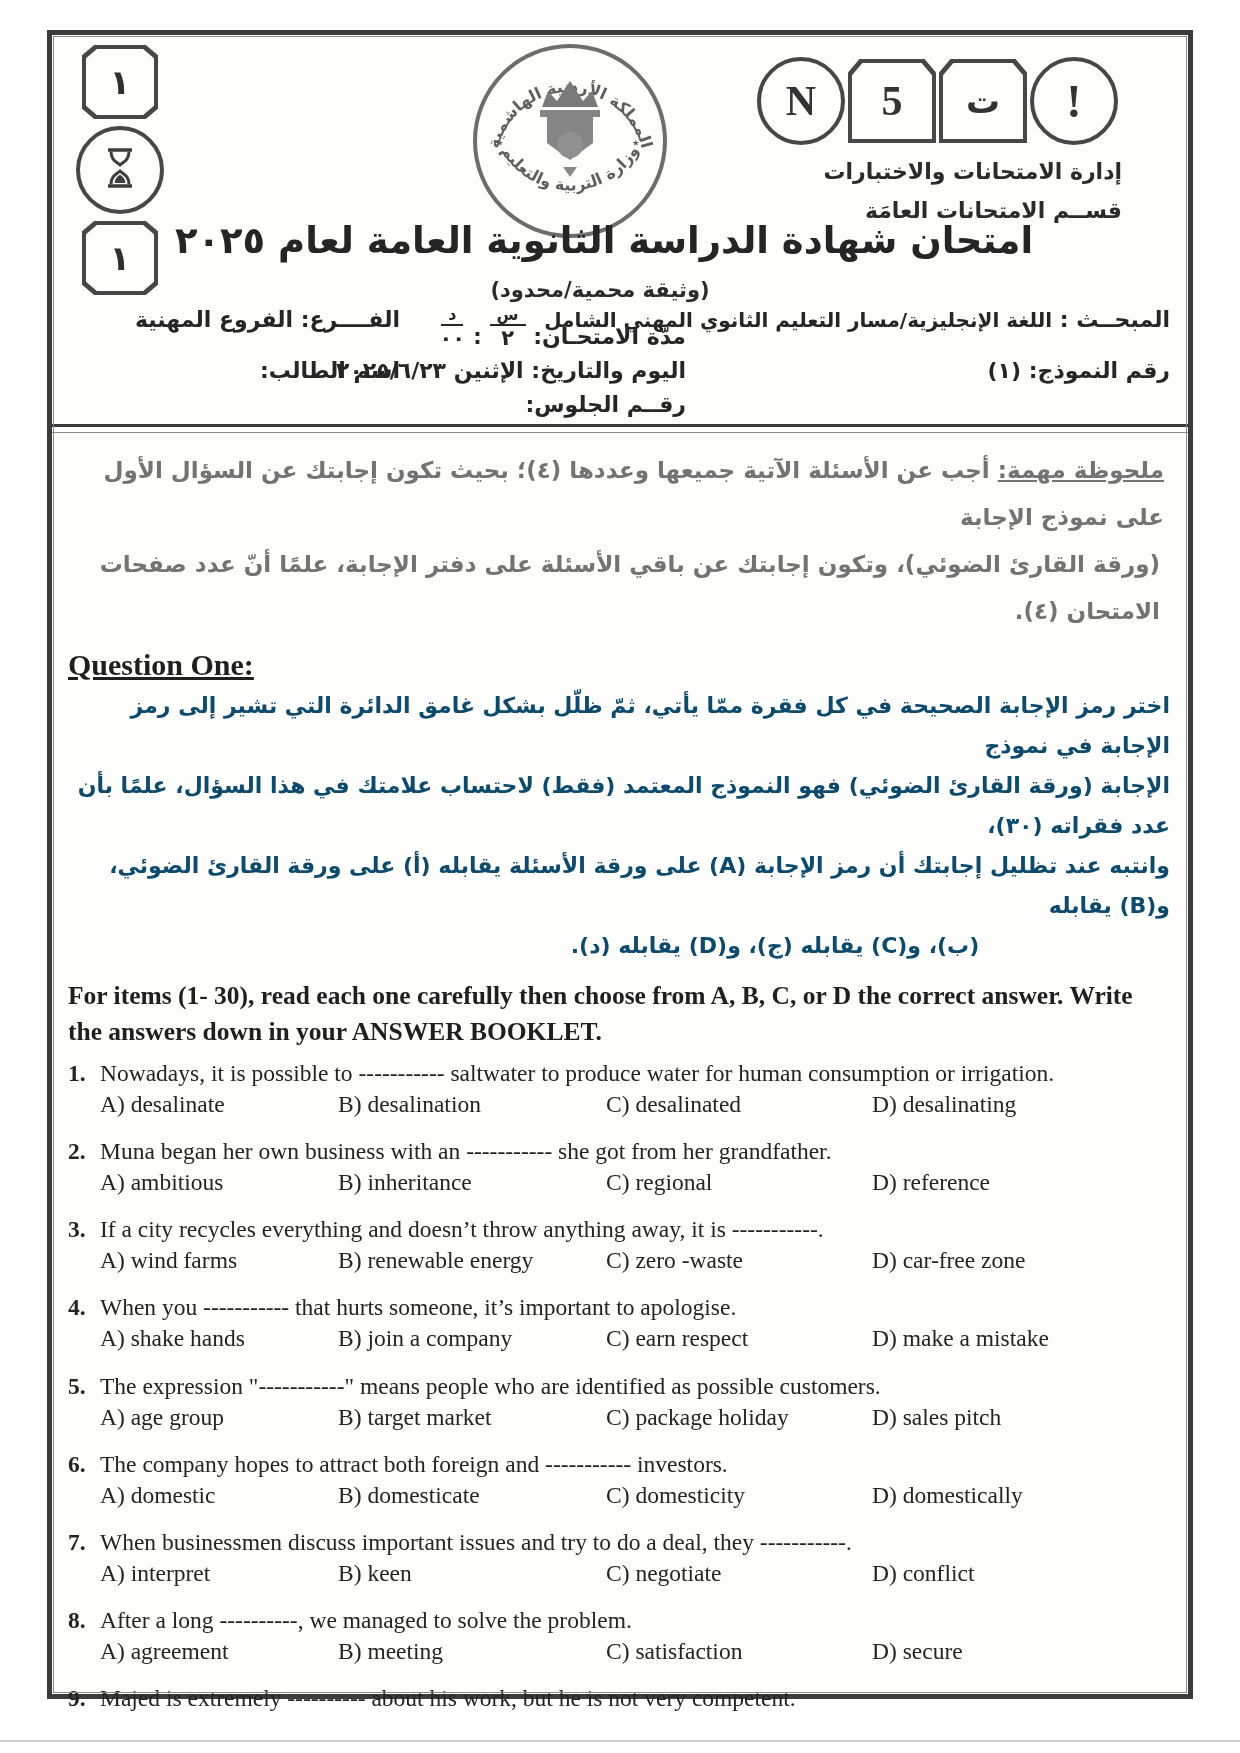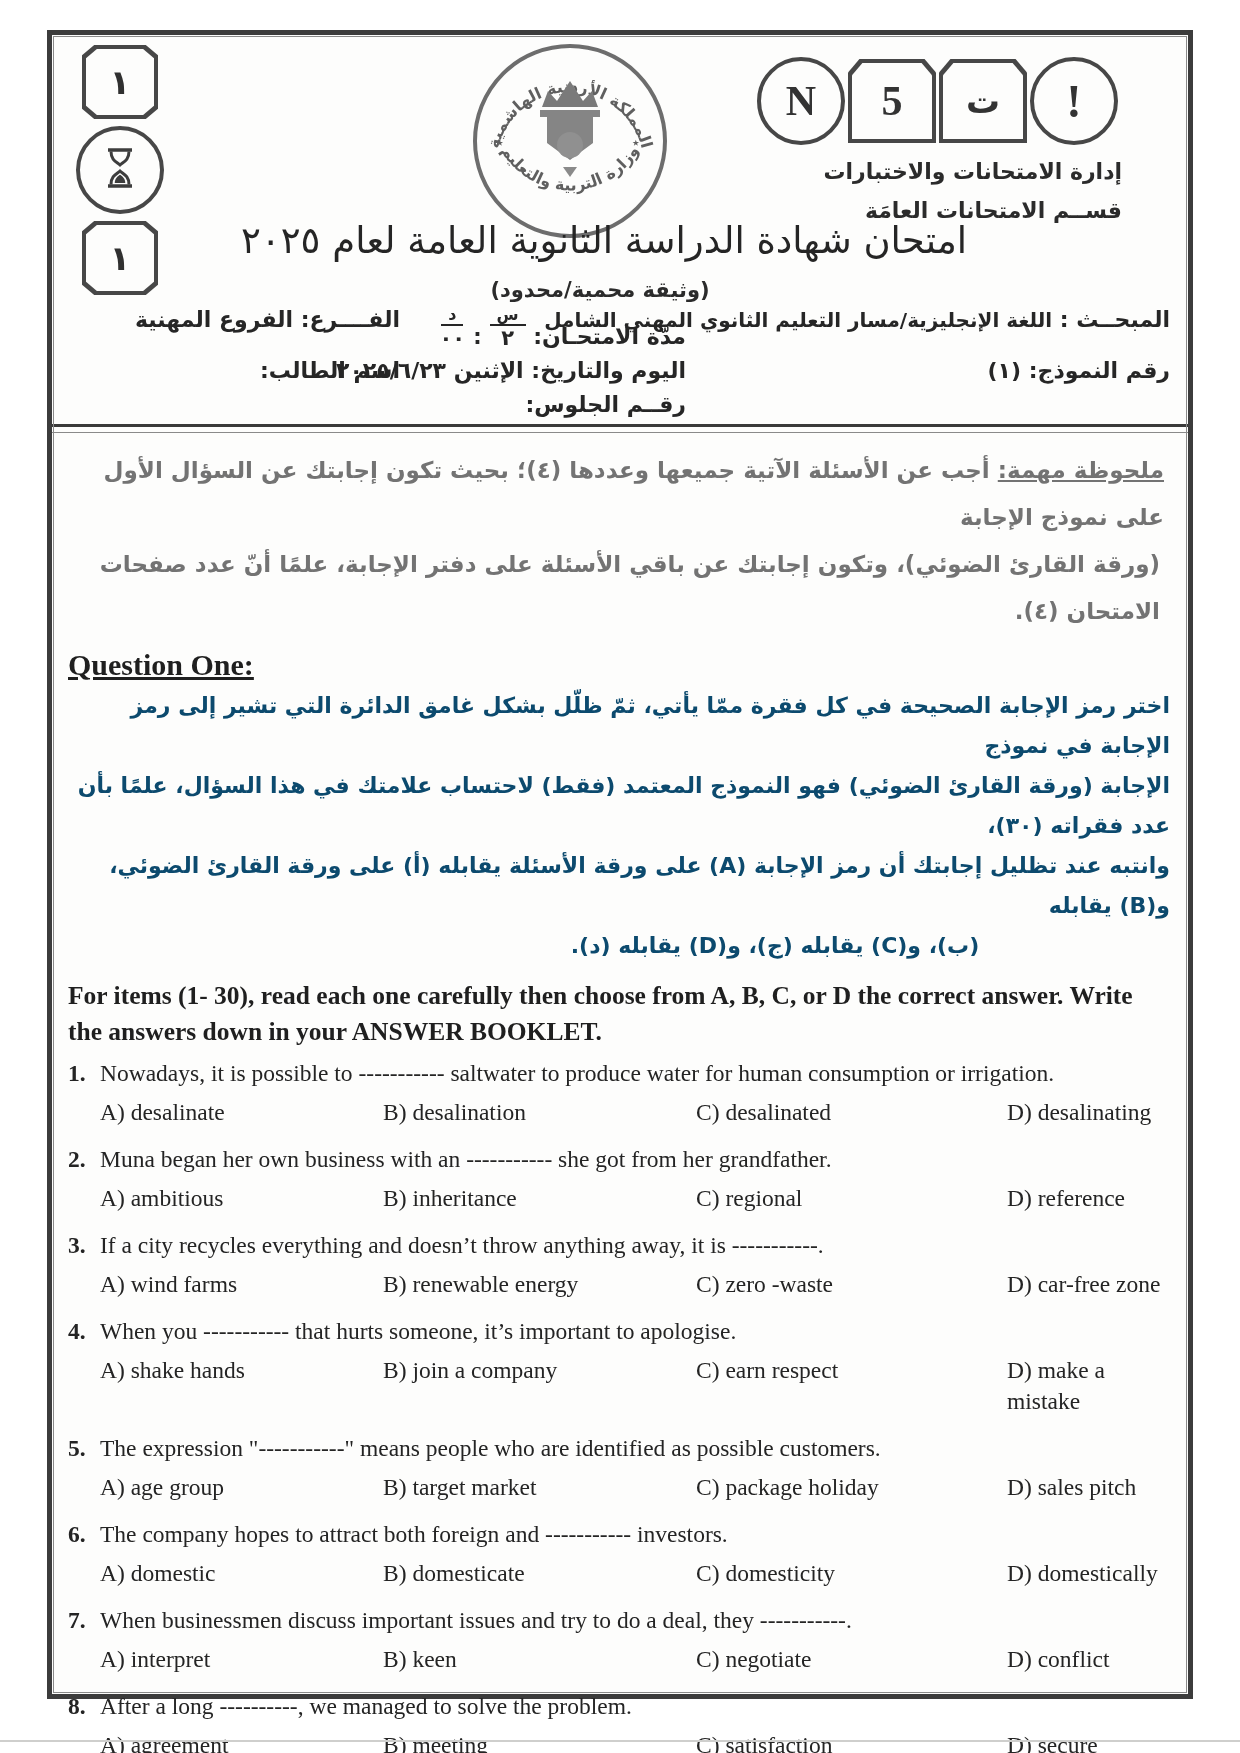"امتحان شهادة الدراسة الثانوية العامة" .page-title { font-weight: normal -> bold }
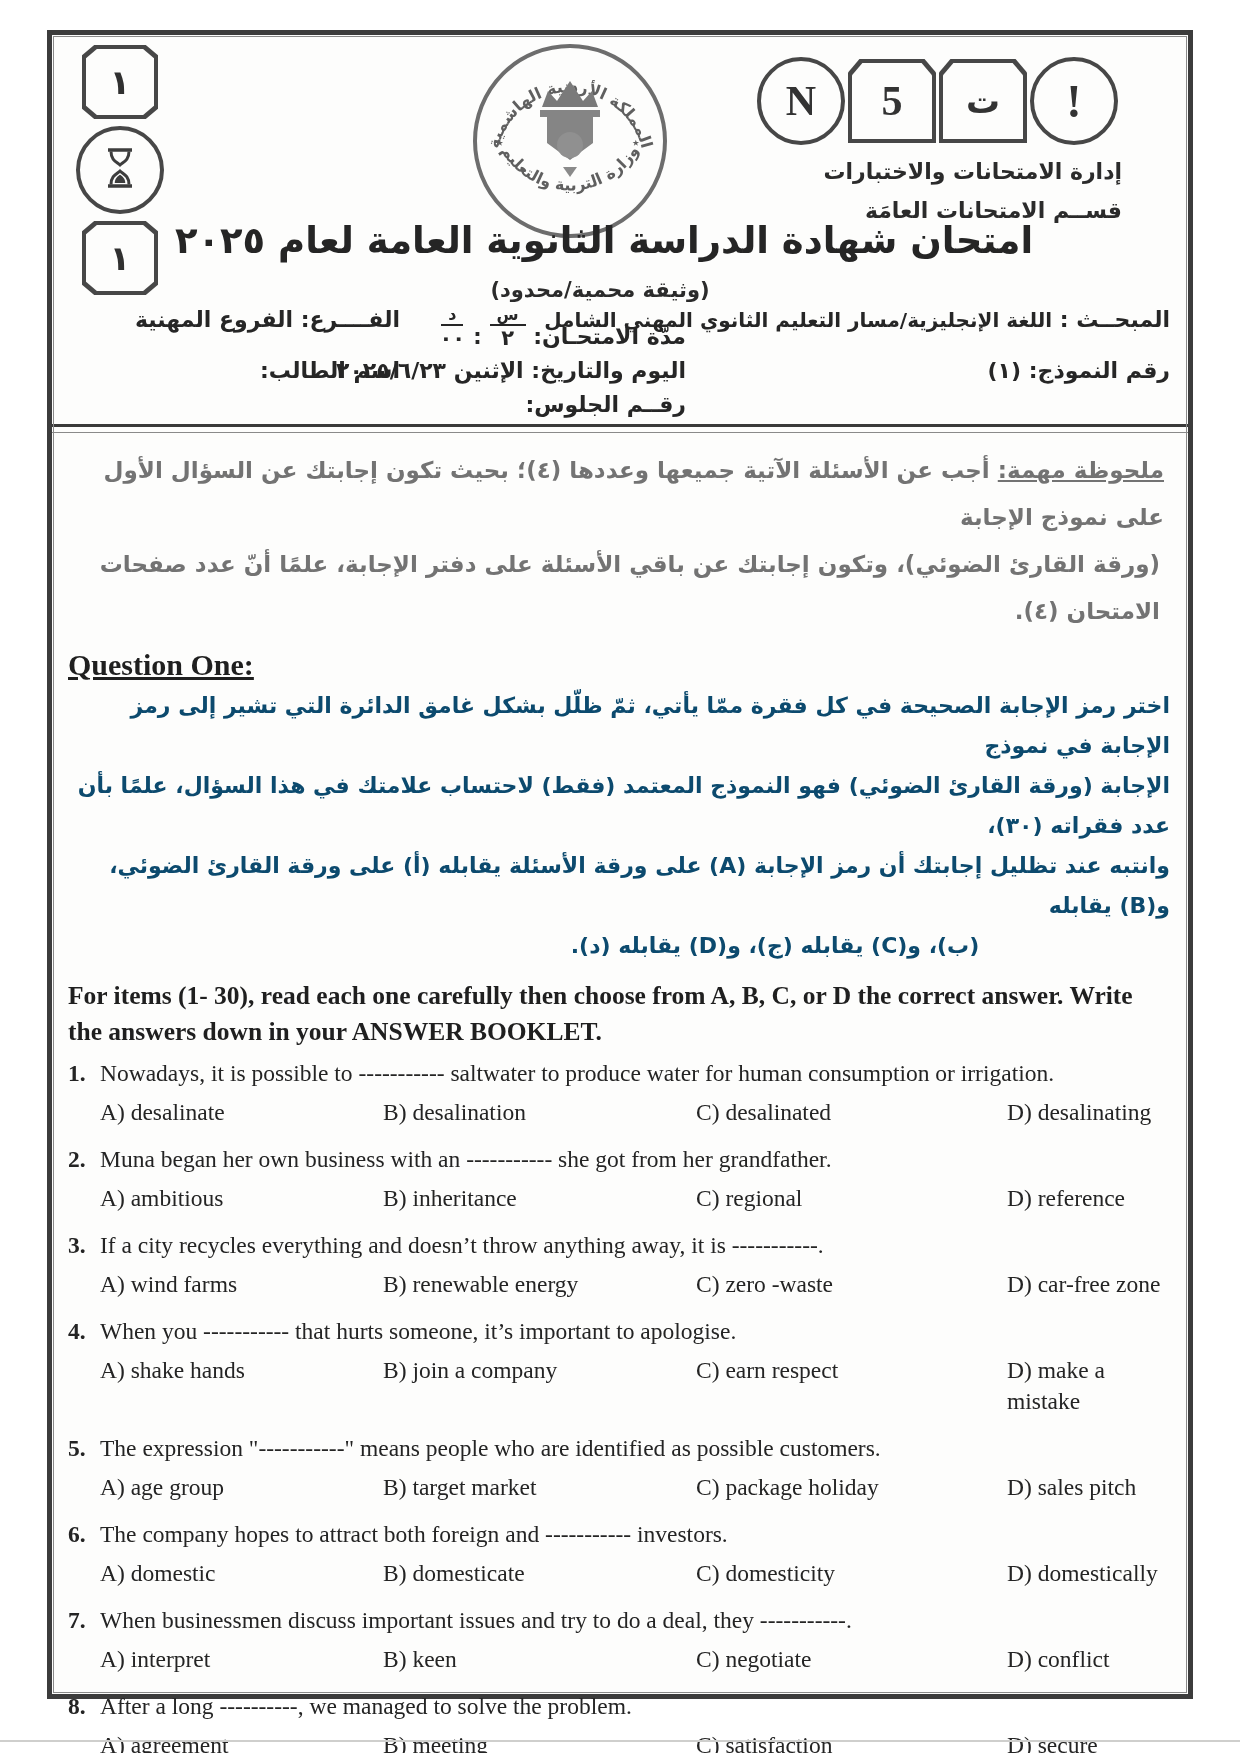"A) desalinate" .opts { gap: 45px -> none; margin-top: 8px -> 0 }
